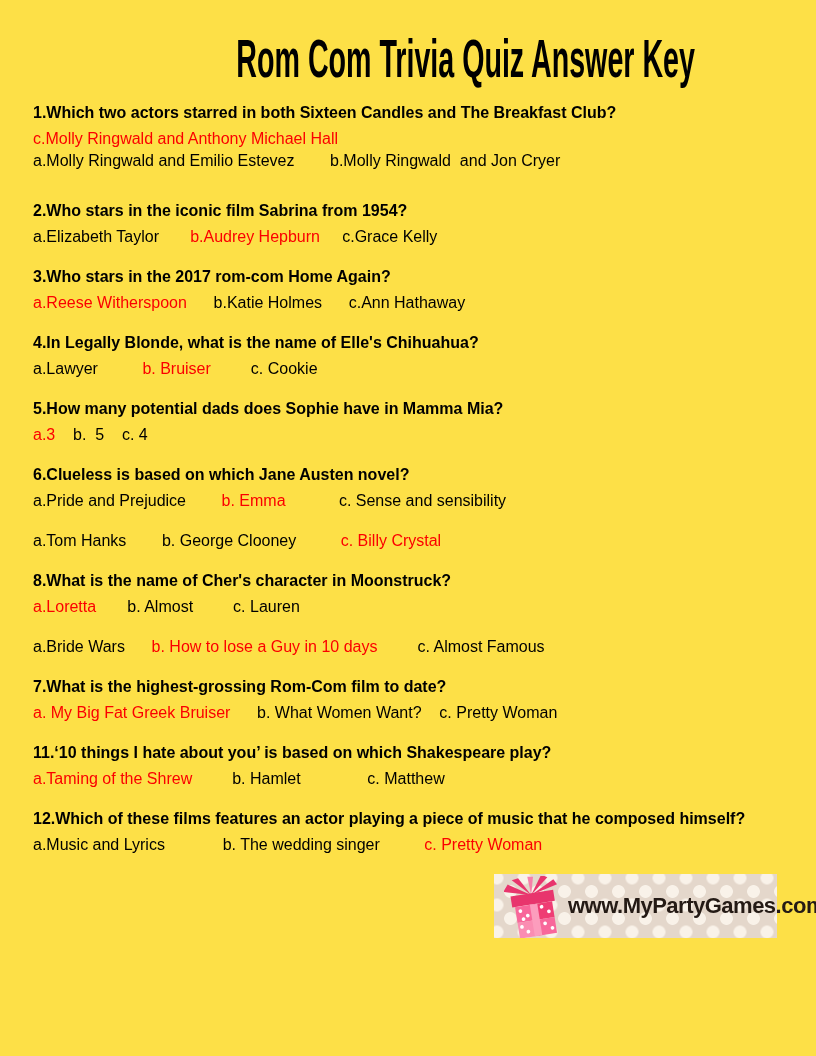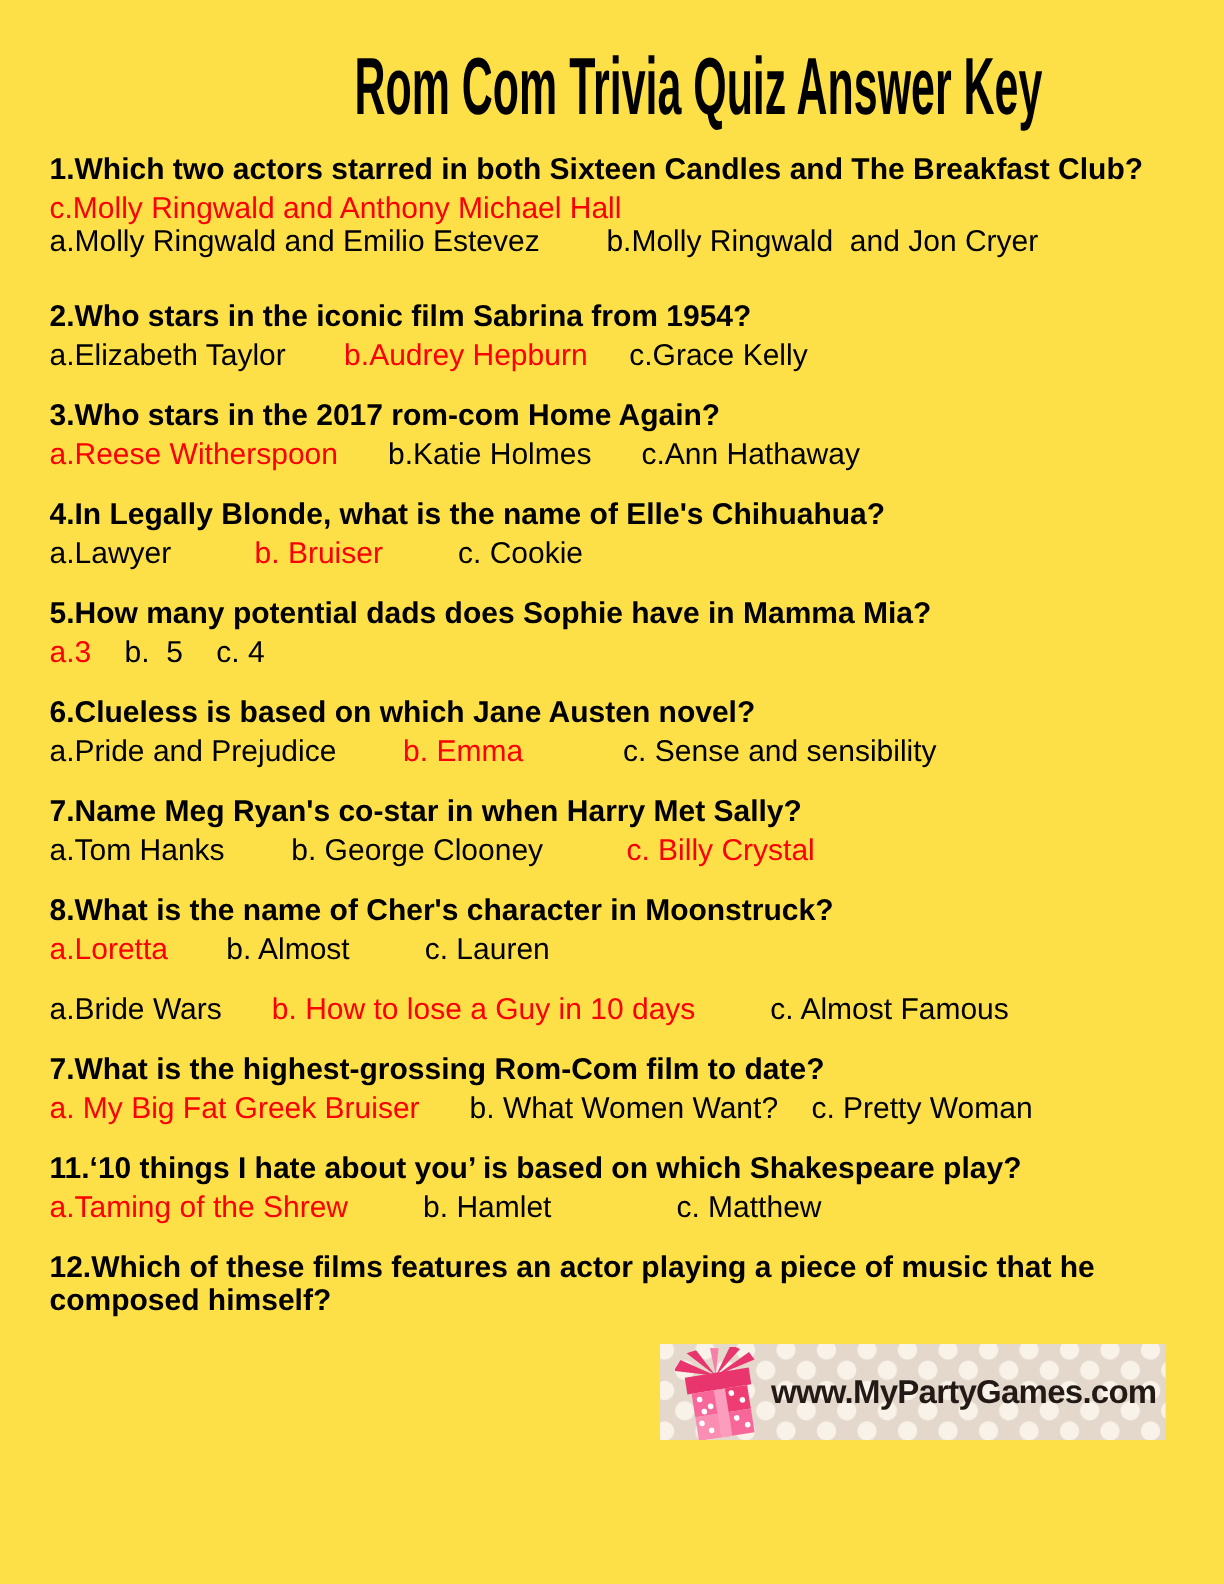"1.Which two actors starred in" .questions { font-size: 20px -> 16px }
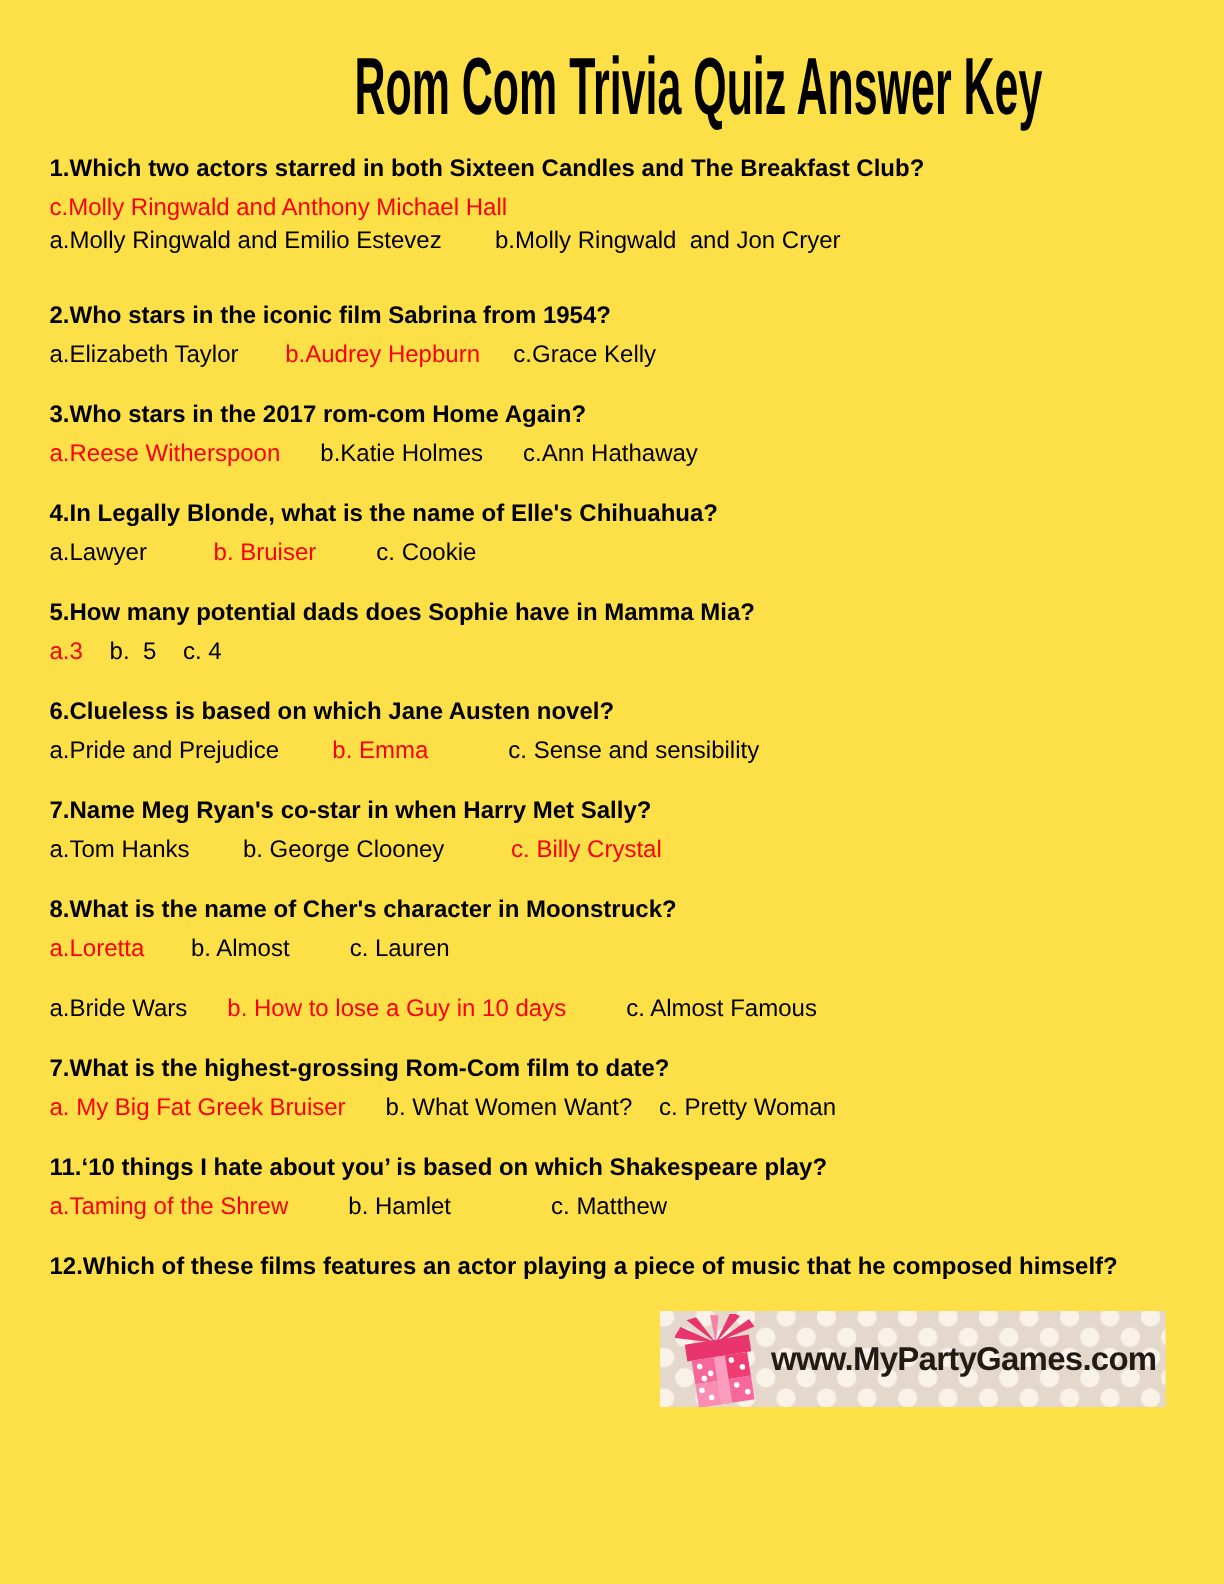"7.Name Meg Ryan's co-star in" div.q-heading { html: <div>7.Name Meg Ryan's co-star in when Harry Met Sally?</div> -> none }
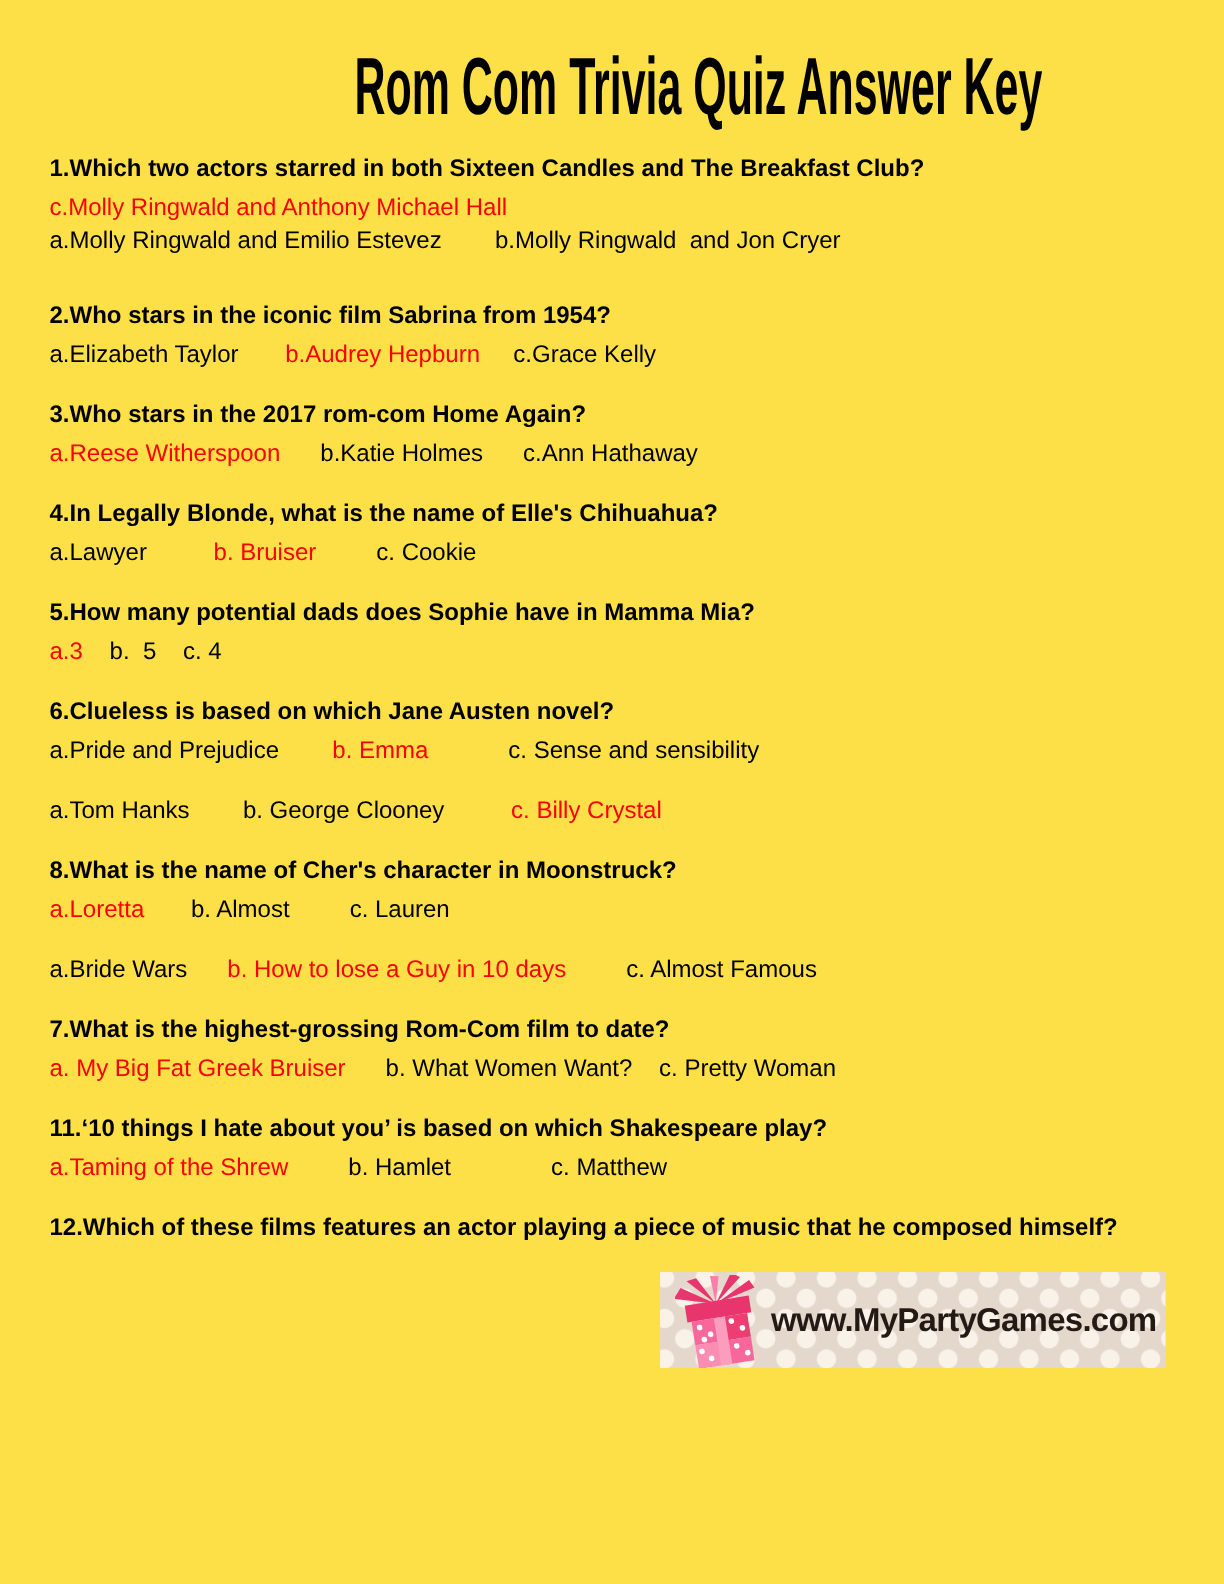"a.Music and Lyrics b. The" div.opt-line { html: none -> <div><span>a.Music and Lyrics </span><span>b. The wedding singer </span><span>c. Pretty Woman</span></div> }
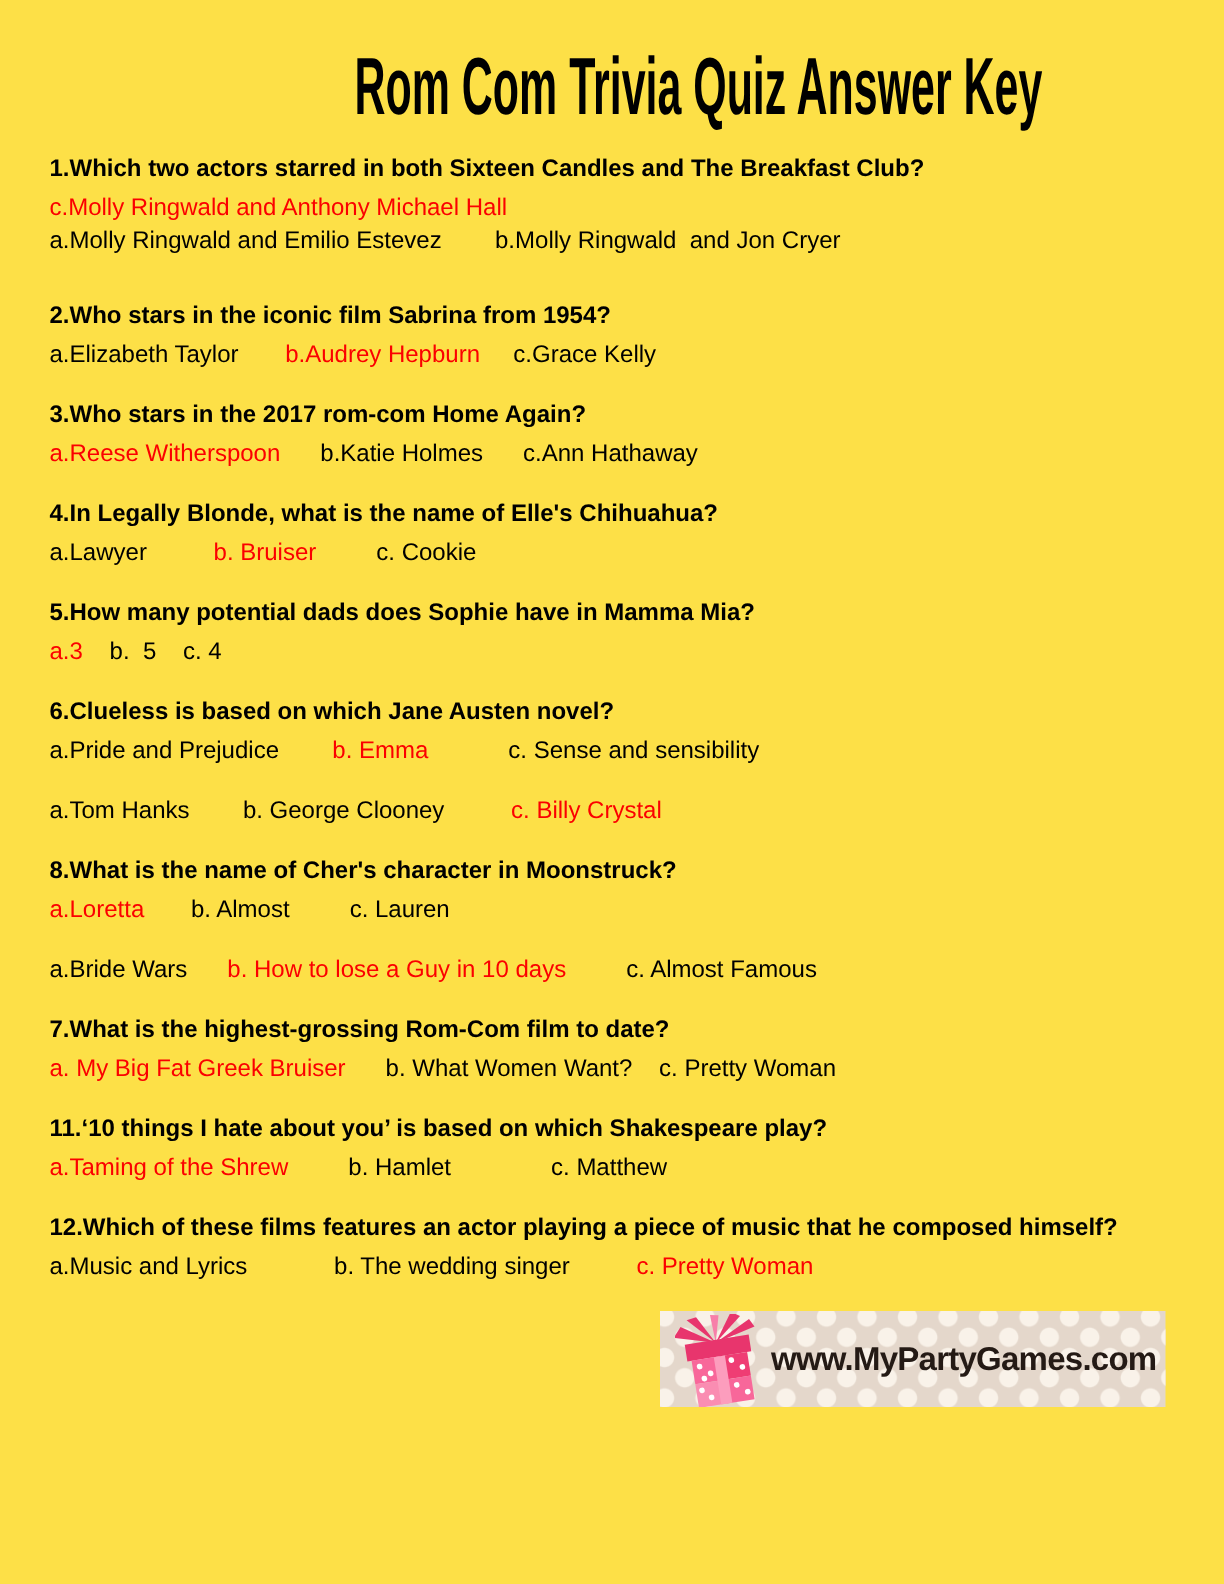"www.MyPartyGames.com" .banner { width: 337px -> 283px }
